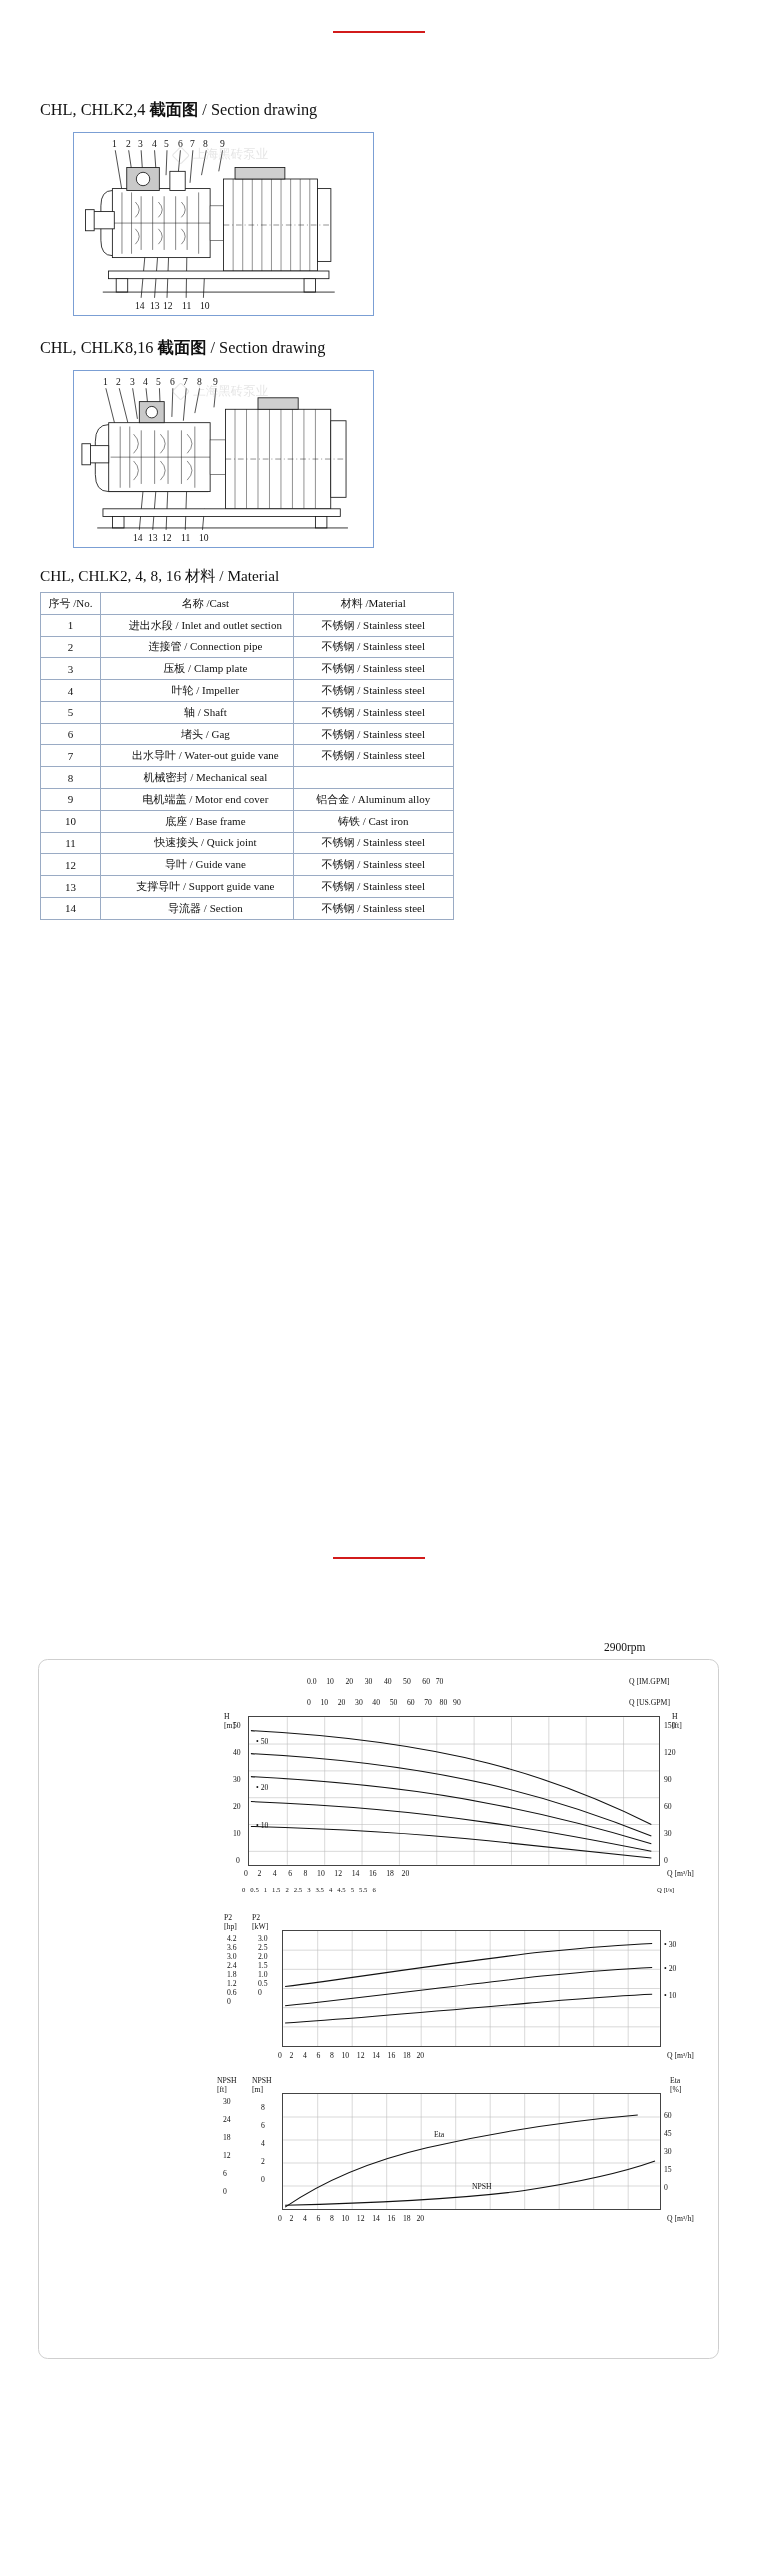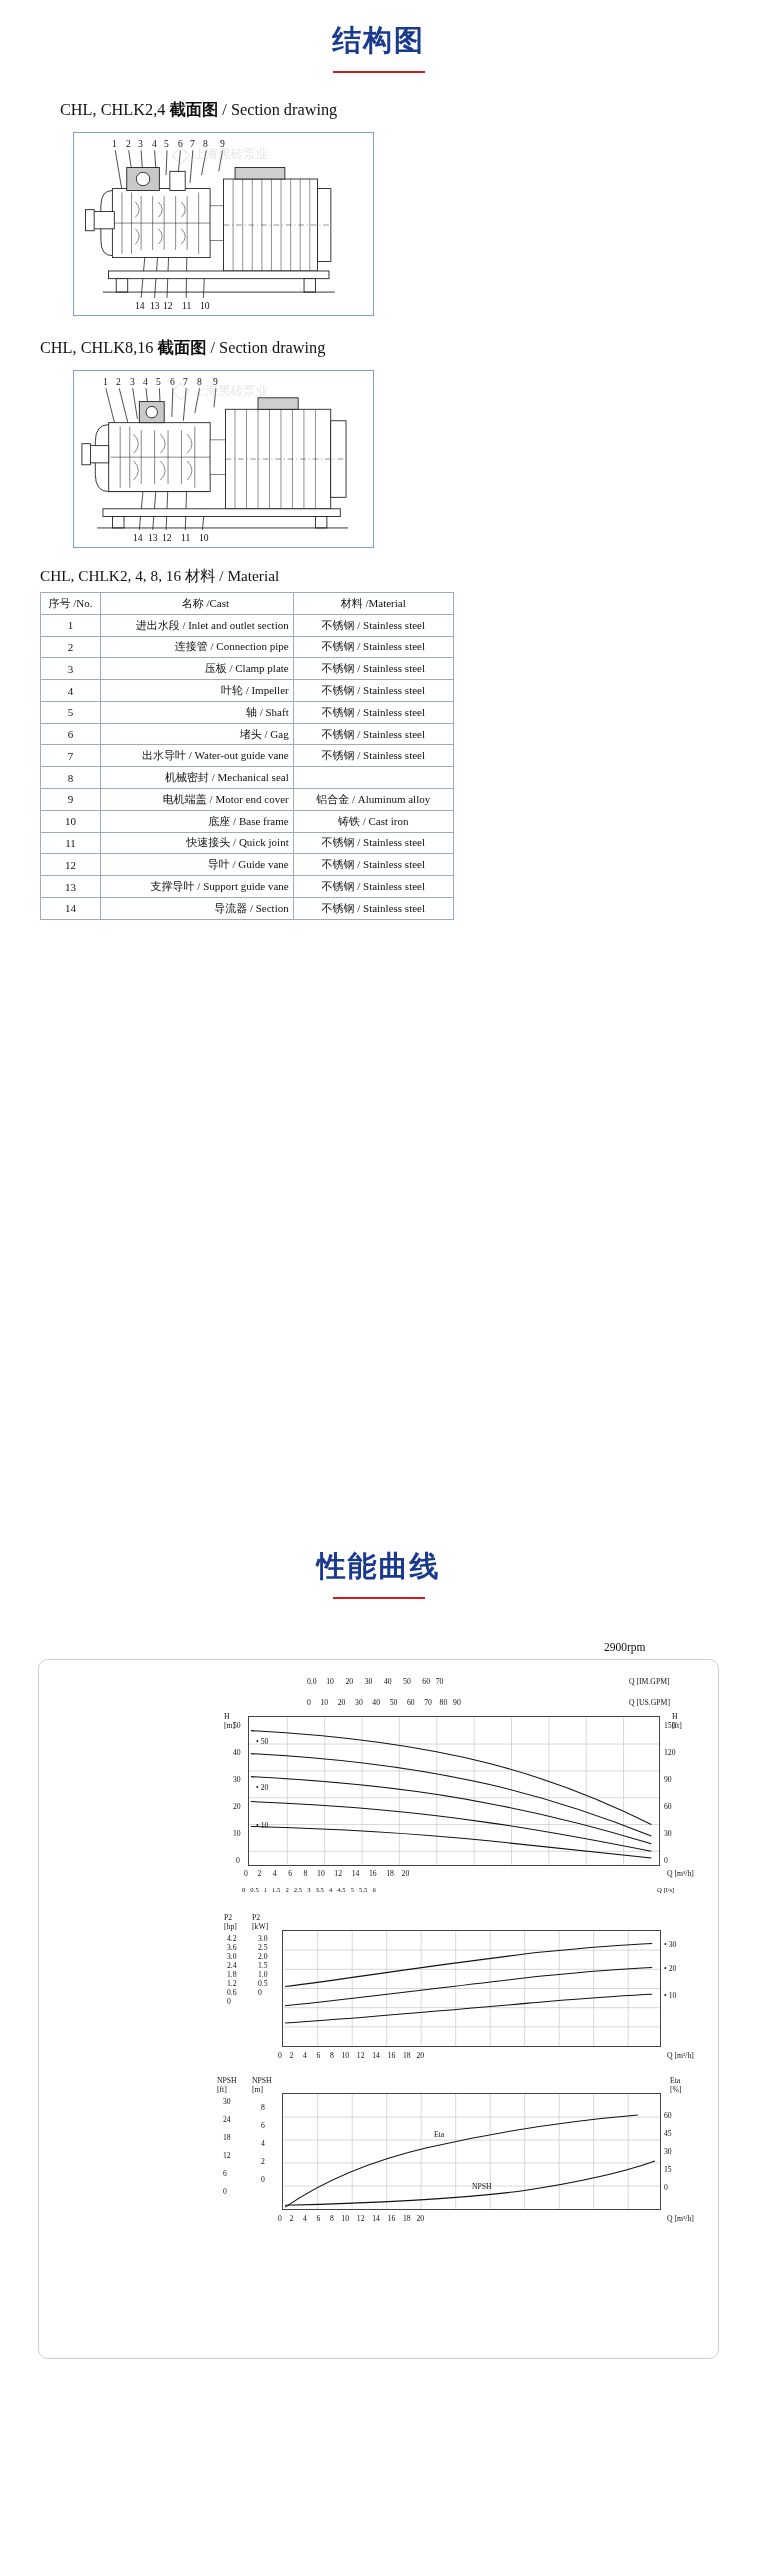"结构图" div.section-title { html: <div>结构图</div> -> none }
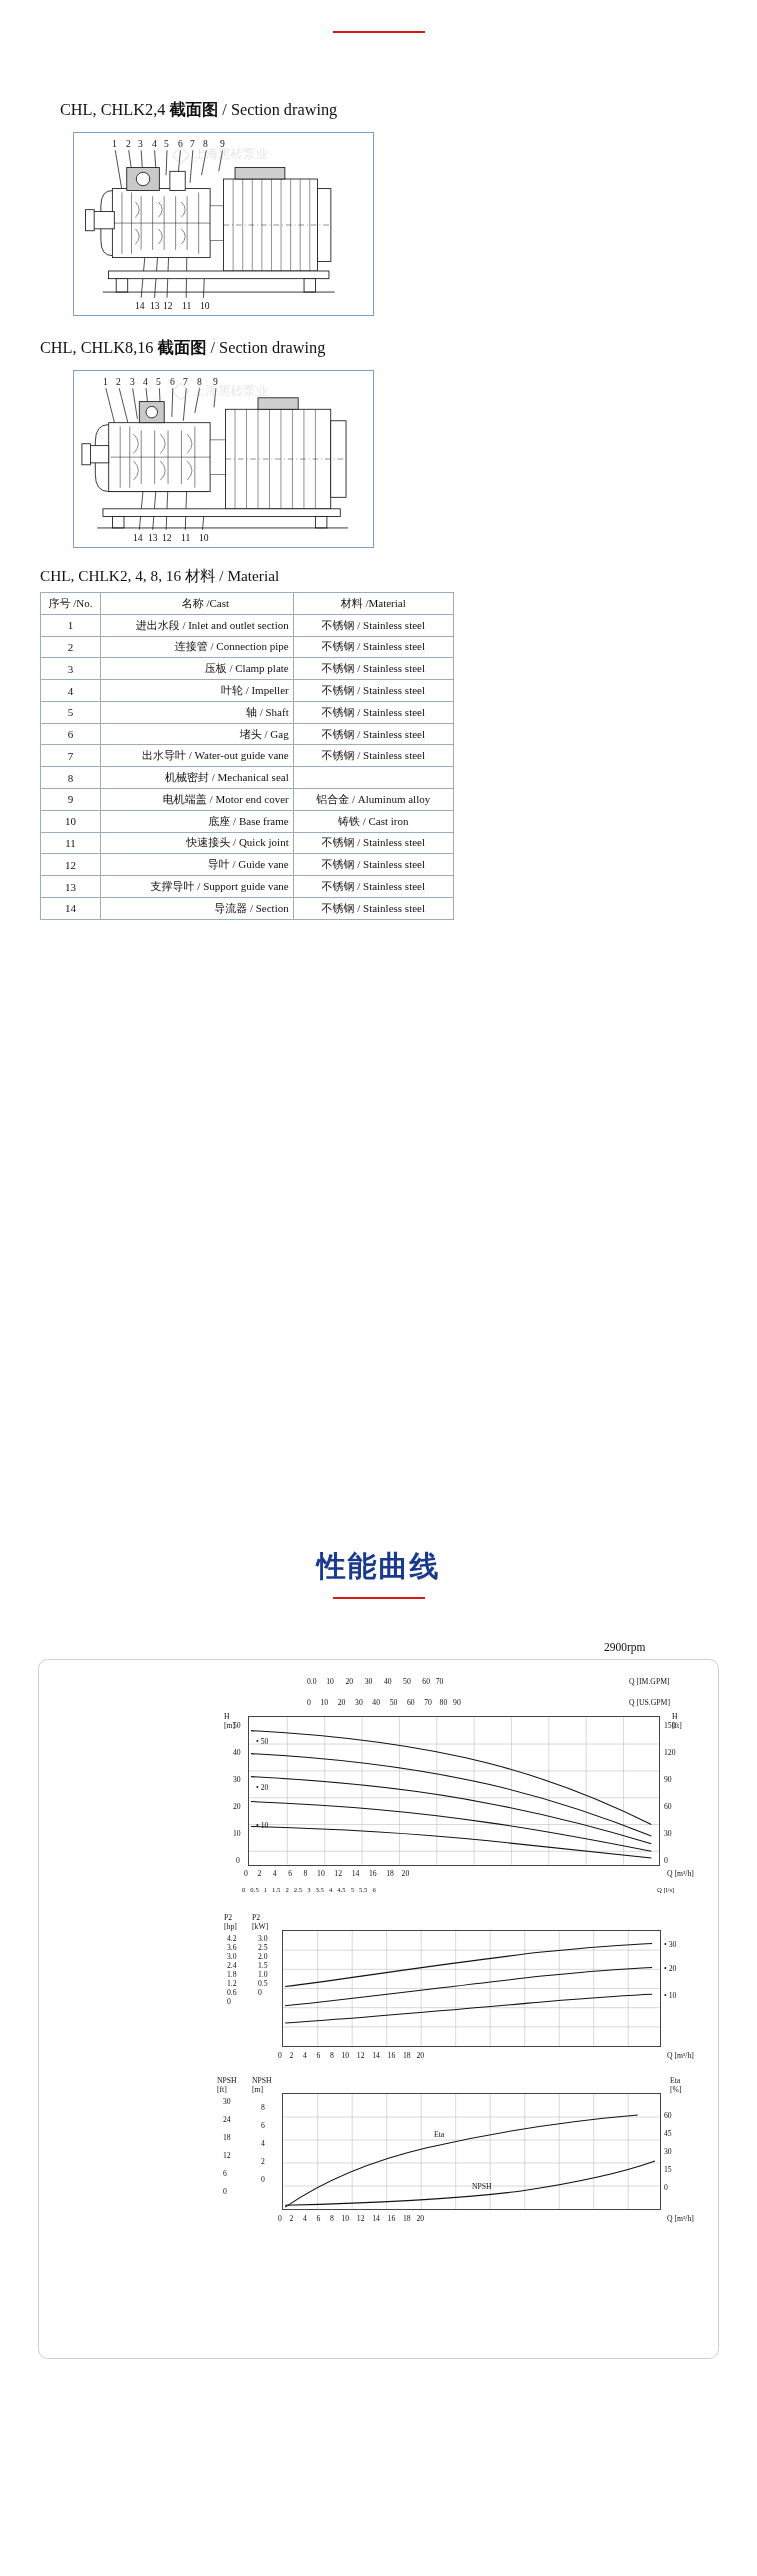"CHL, CHLK2,4 截面图 / Section" div.sub-heading { margin-left: 20px -> none }
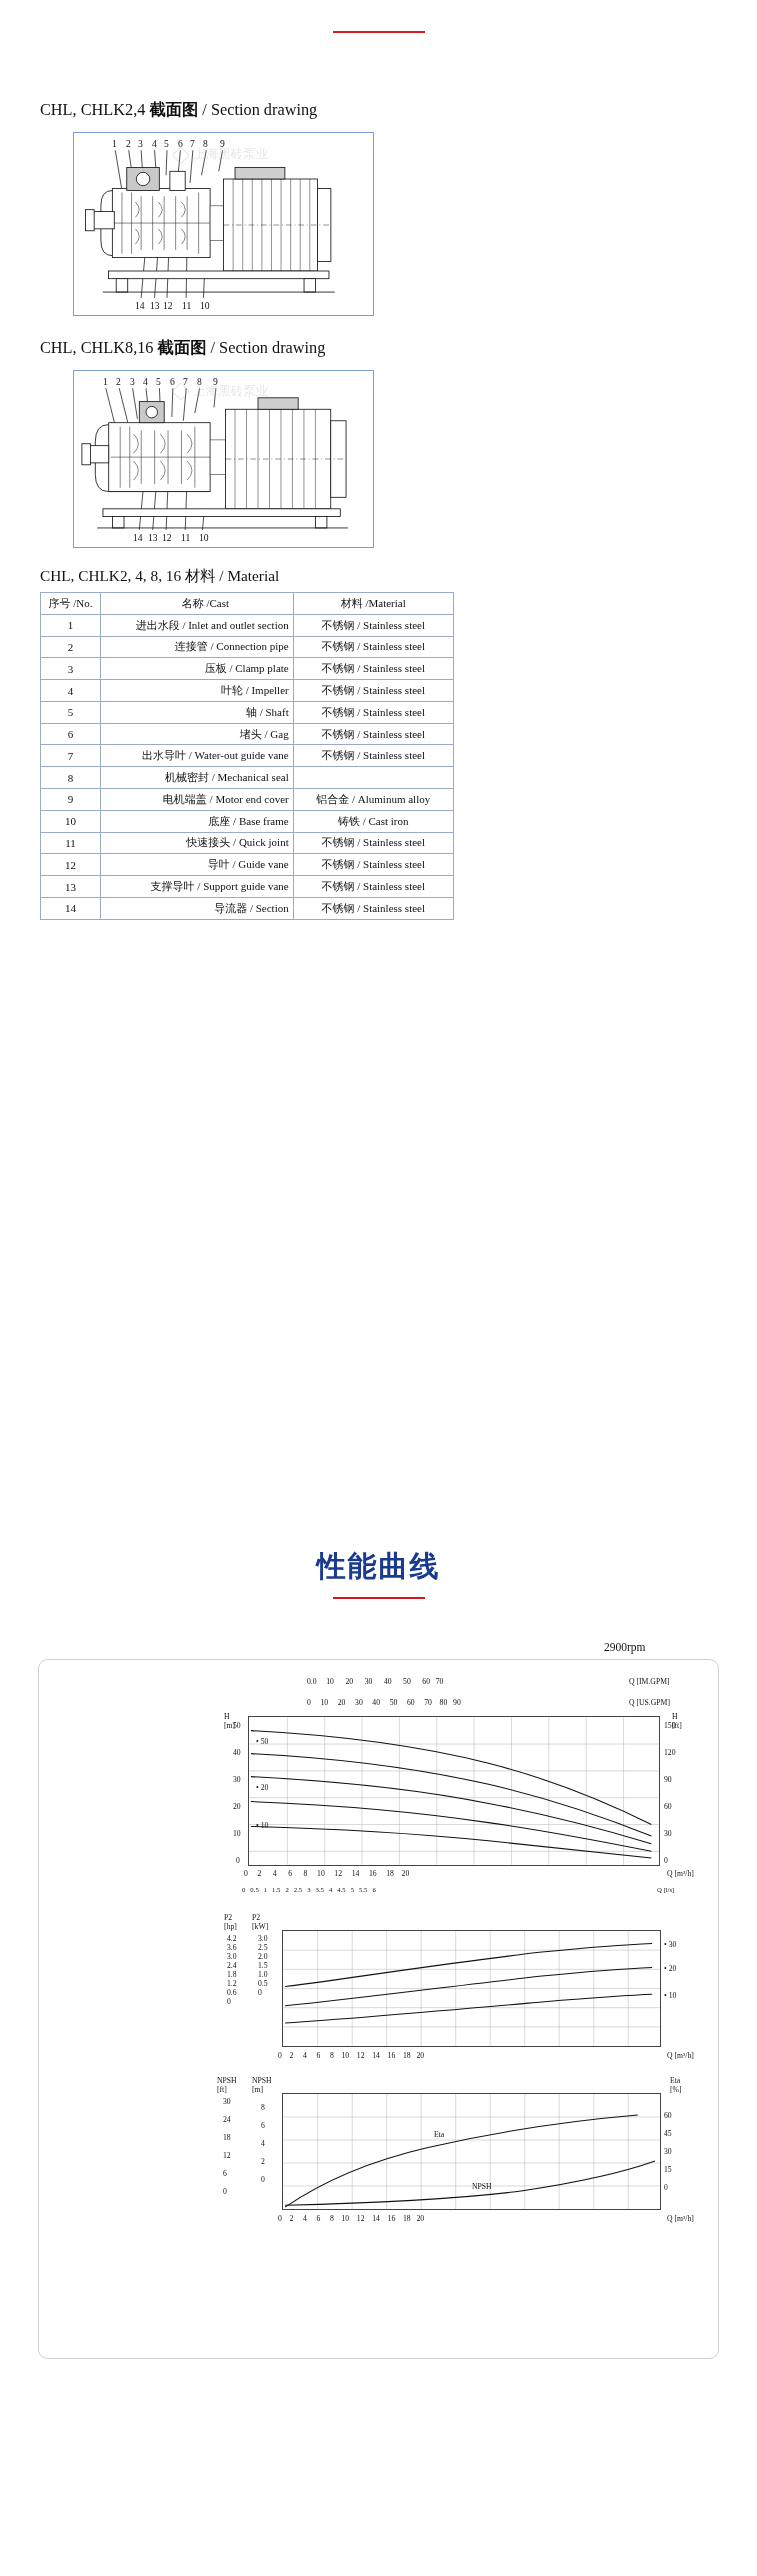"进出水段 / Inlet and outlet" table.mat td.c-name, table.mat th.c-name { text-align: right -> center }
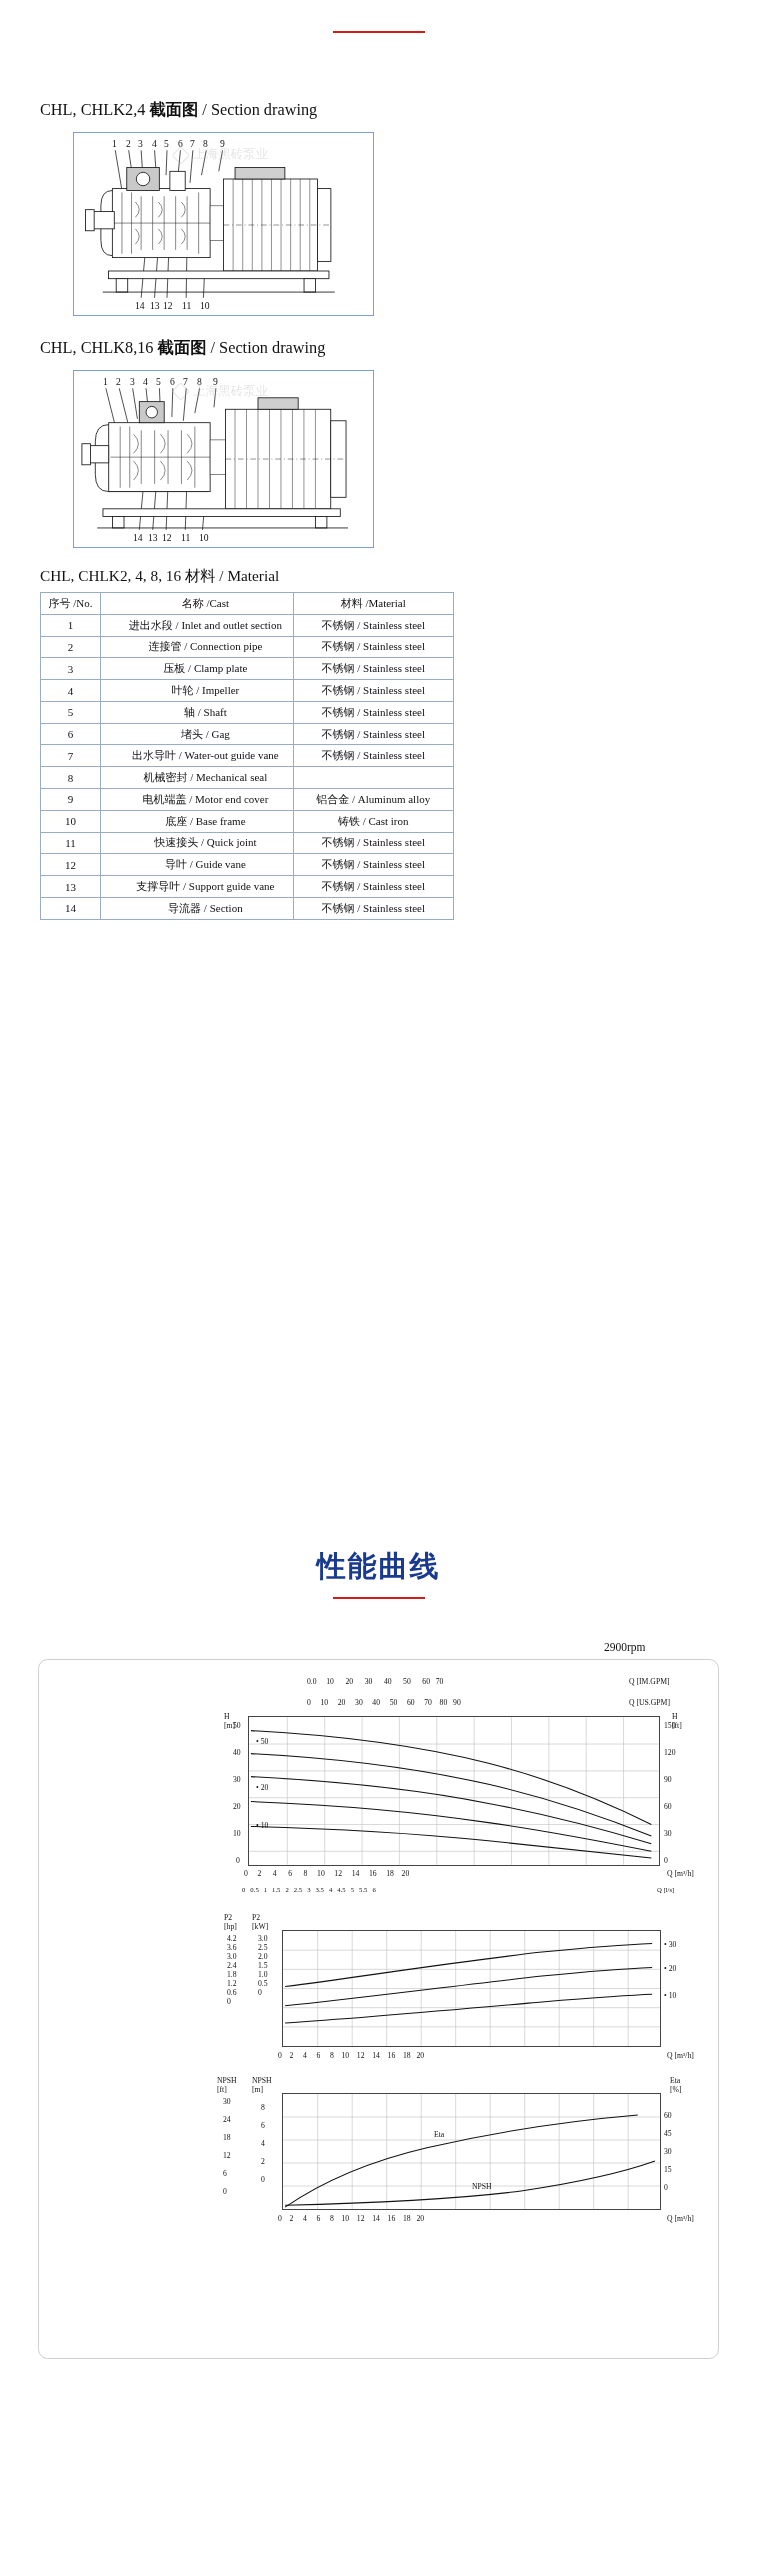"性能曲线" div.section-title { html: <div>性能曲线</div> -> none }
